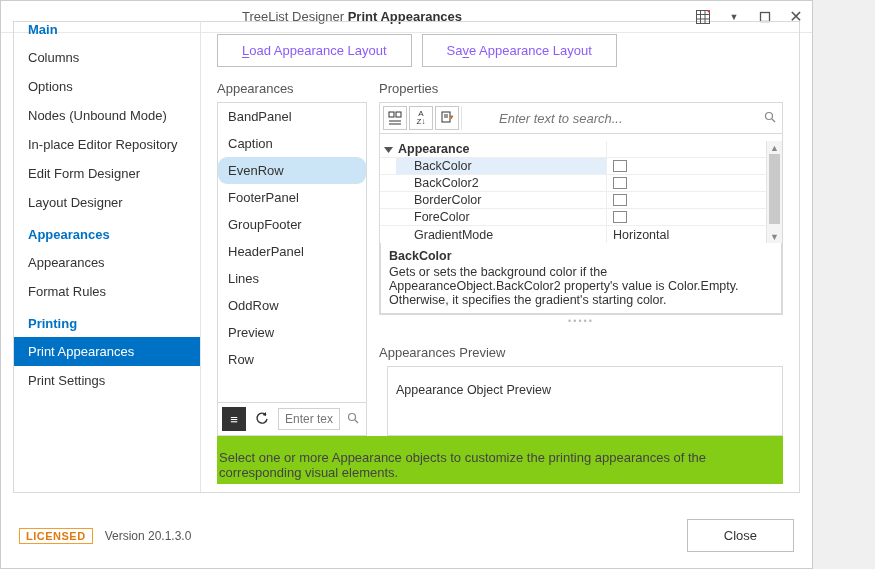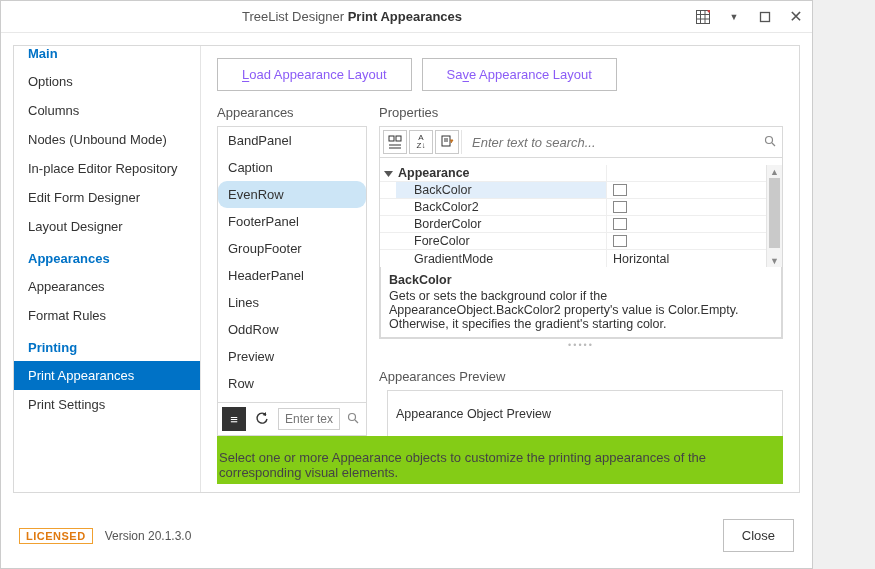"Main" .body { align-items: none -> flex-end }
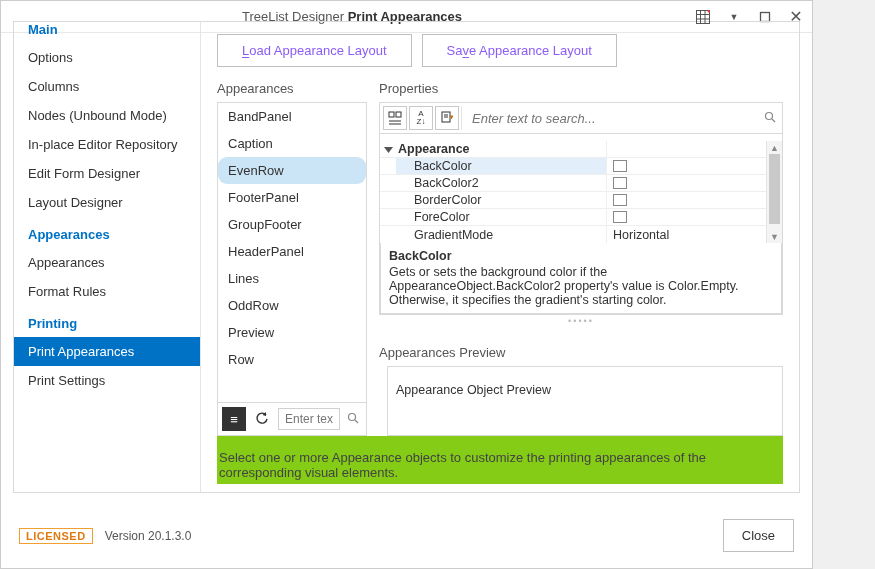"Options" div.sb-item { order: before "Columns" -> after "Columns" }
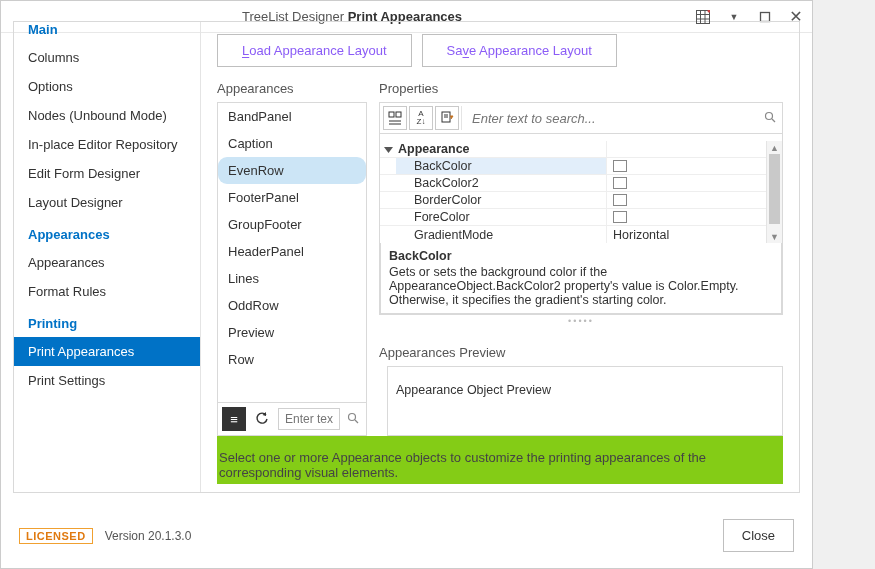"Enter text to search..." .prop-search { margin-left: none -> 27px }
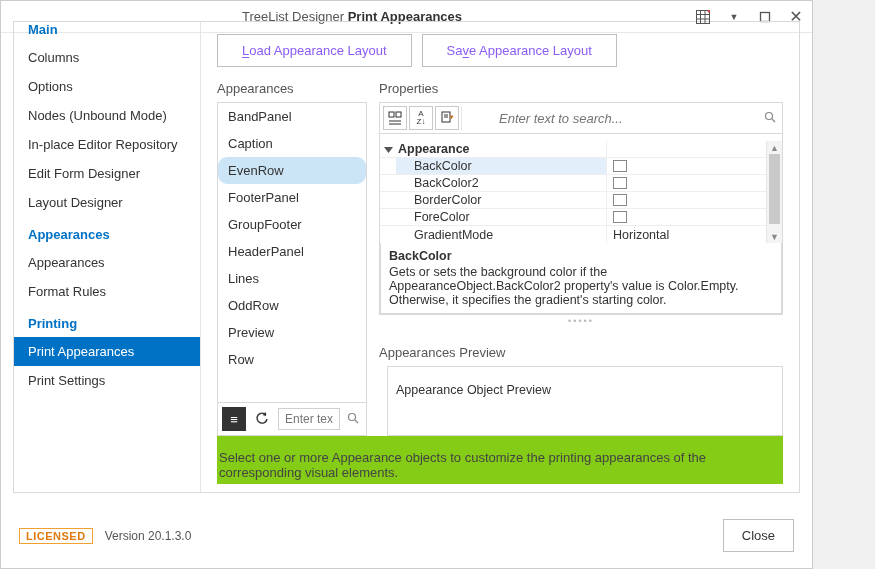"Close" .closebtn { padding: 8px 18px -> 8px 36px }
